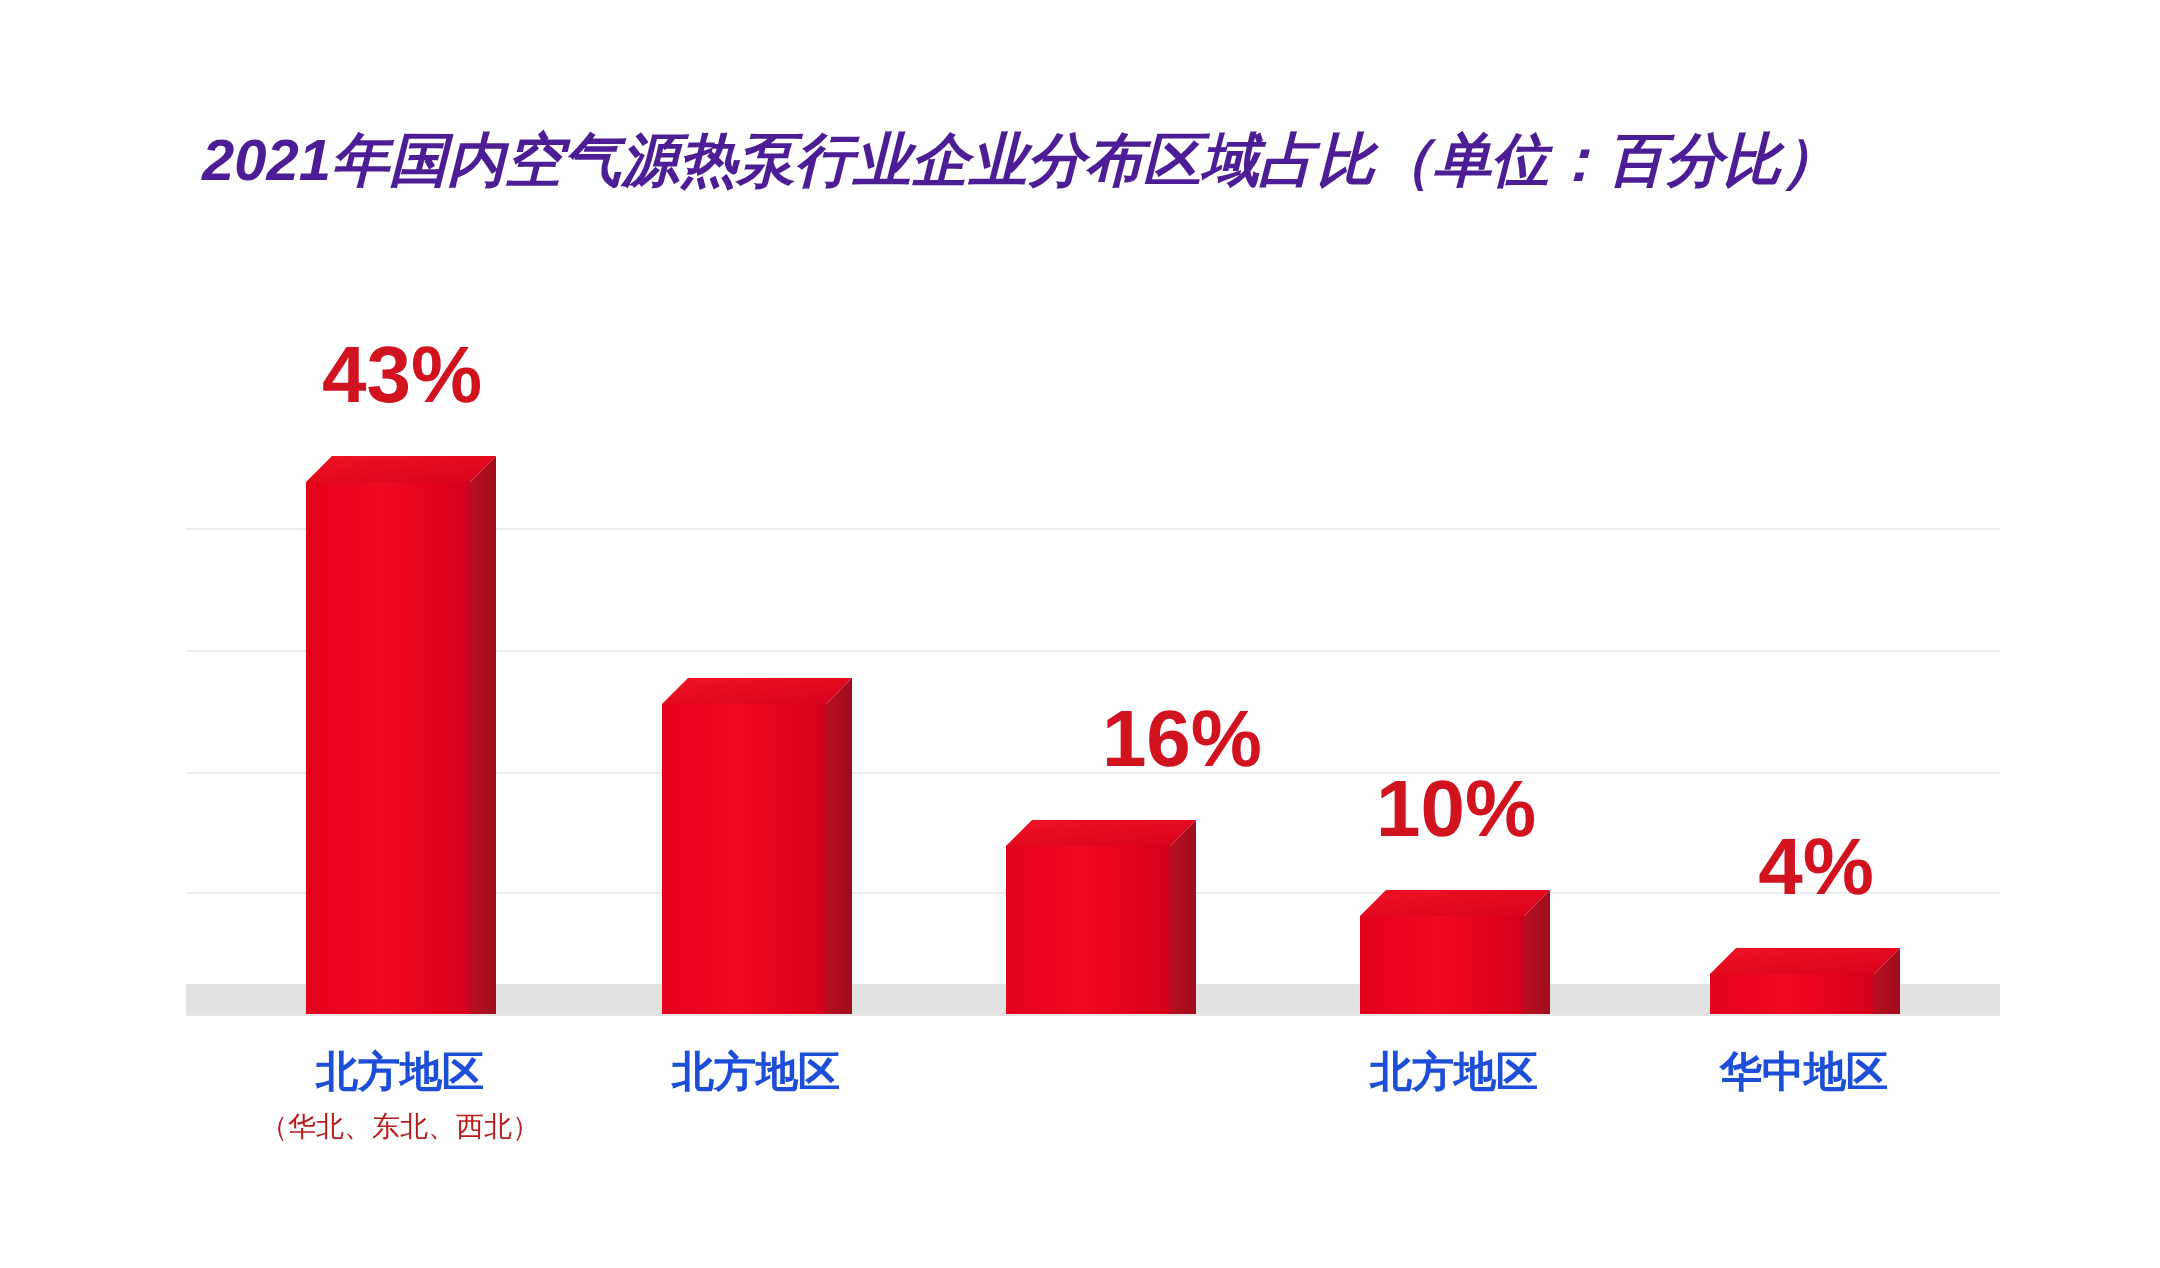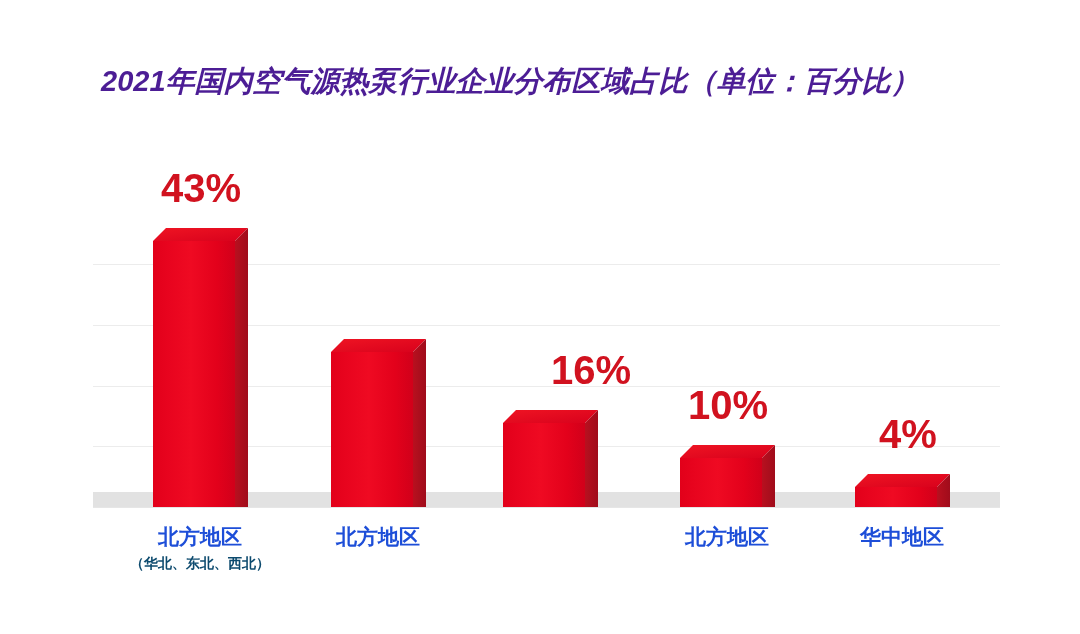"（华北、东北、西北）" .cat-sublabel { color: #0c4a6e -> #b91c1c; font-weight: bold -> normal }
